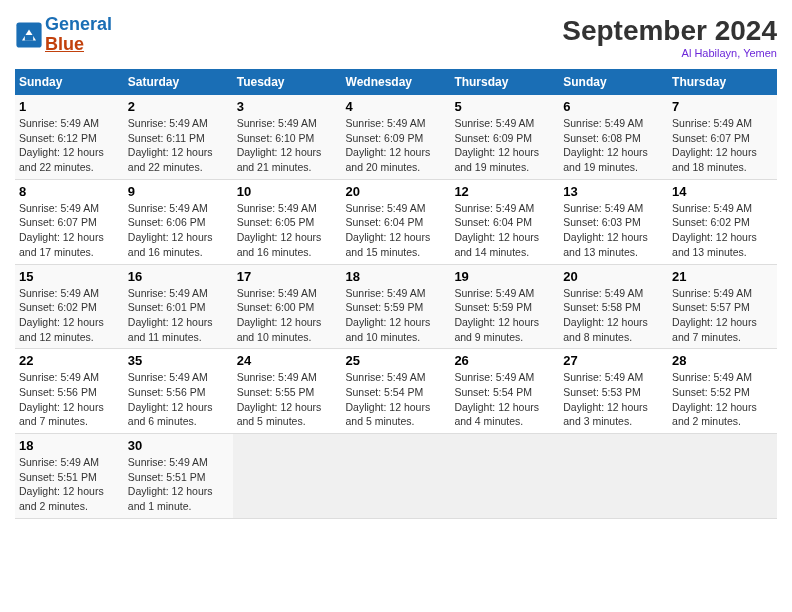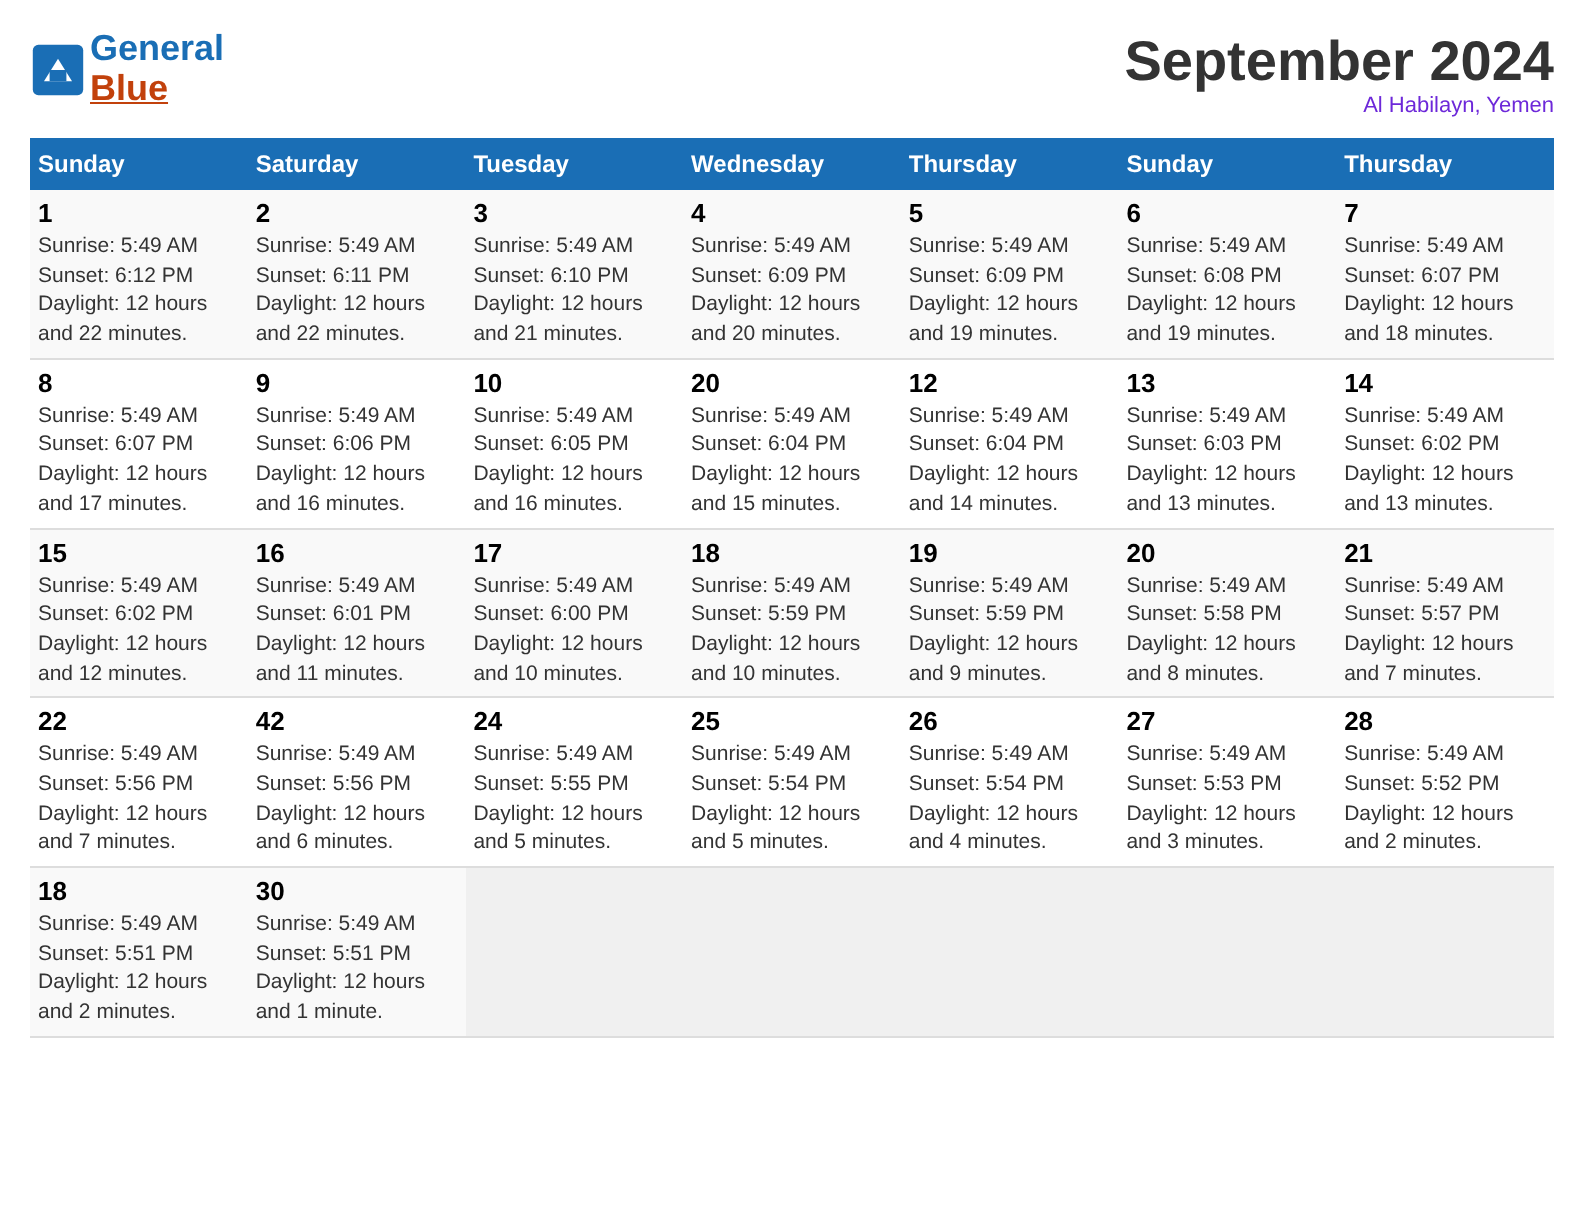"42" span.day-num { text: 42 -> 35 }
